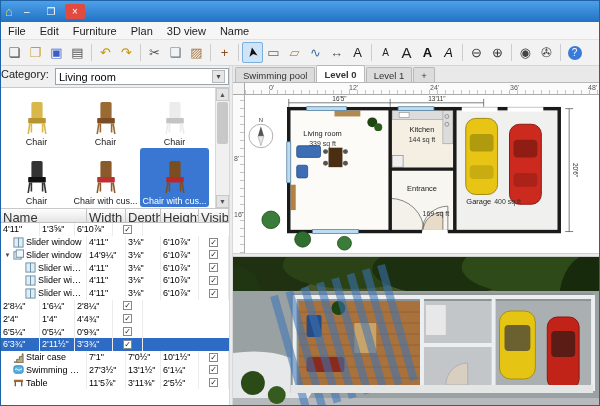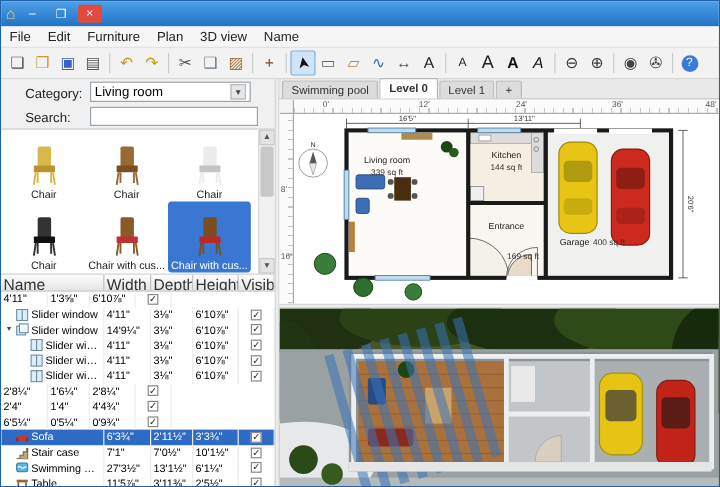"Category:" .cat-row,.search-row { align-items: flex-end -> flex-start; padding: 2px 20px -> 2px 0 }
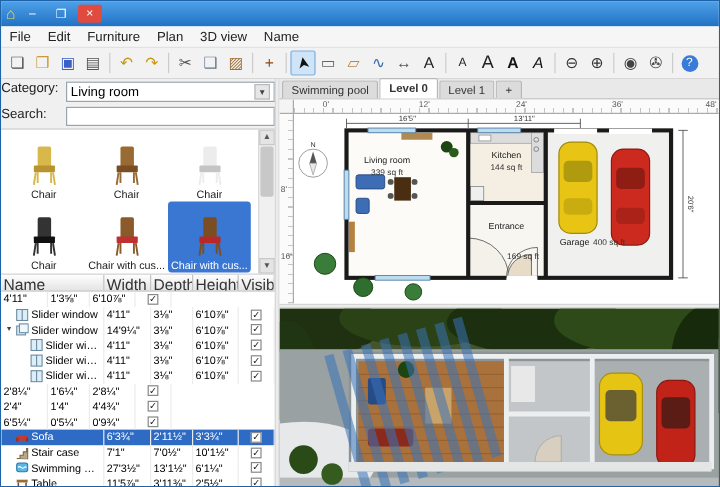"Search:" div.search-row { html: <div> <span>Search:</span> <input> </div> -> none }
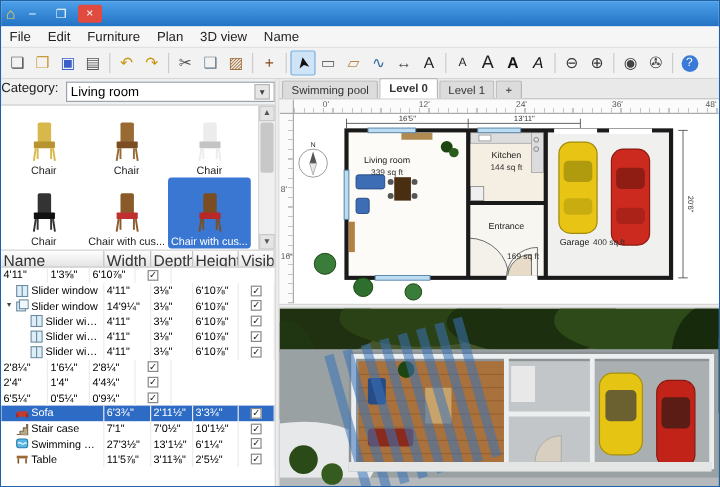"Sofa" div.lcell { html: <div> <span></span> <span> <svg> <rect></rect> <rect></rect> <rect></rect> </svg> </span> <span>Sofa</span> </div> -> none }
